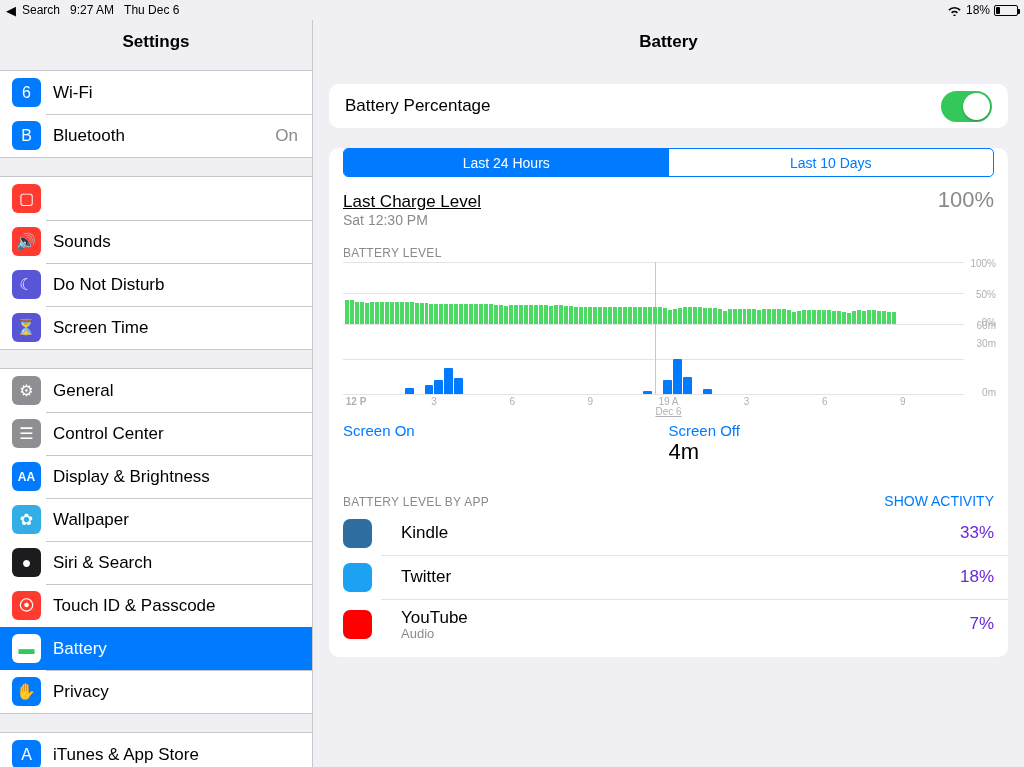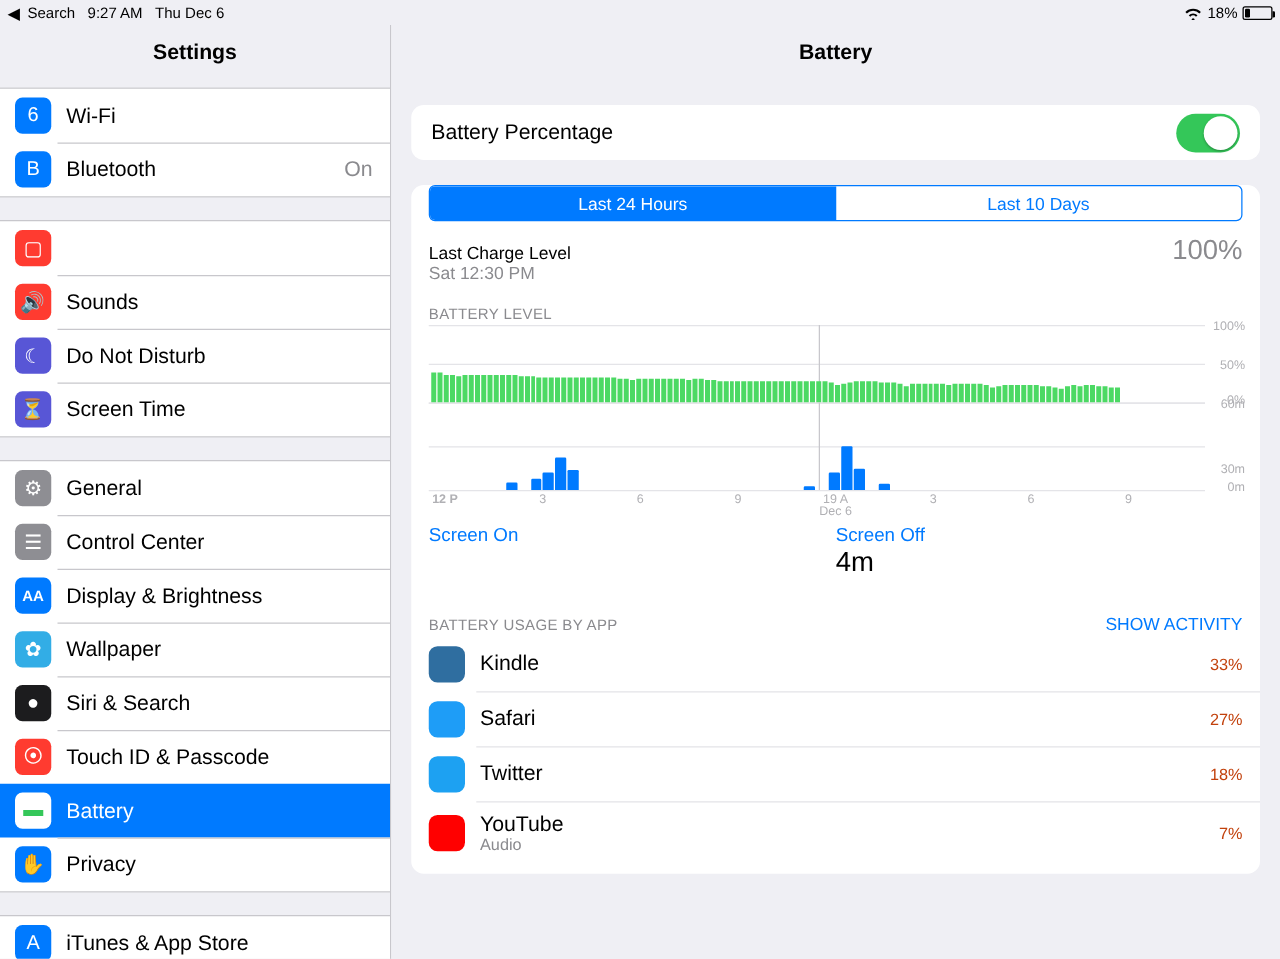"Last Charge Level" .charge-title { font-size: 14px -> 17px; text-decoration: none -> underline }
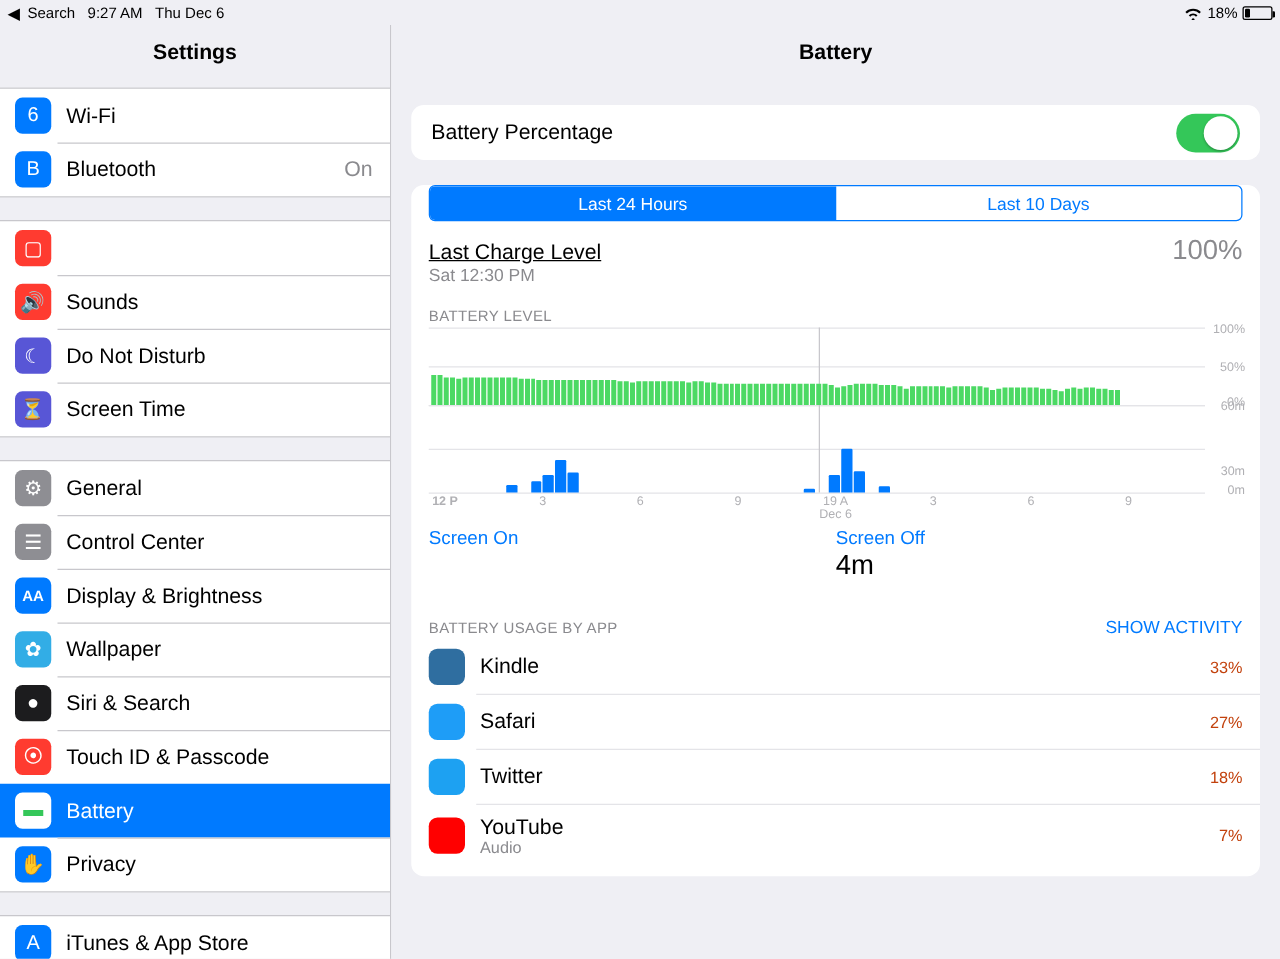"30m" span.axis-r { top: 48px -> 14px }
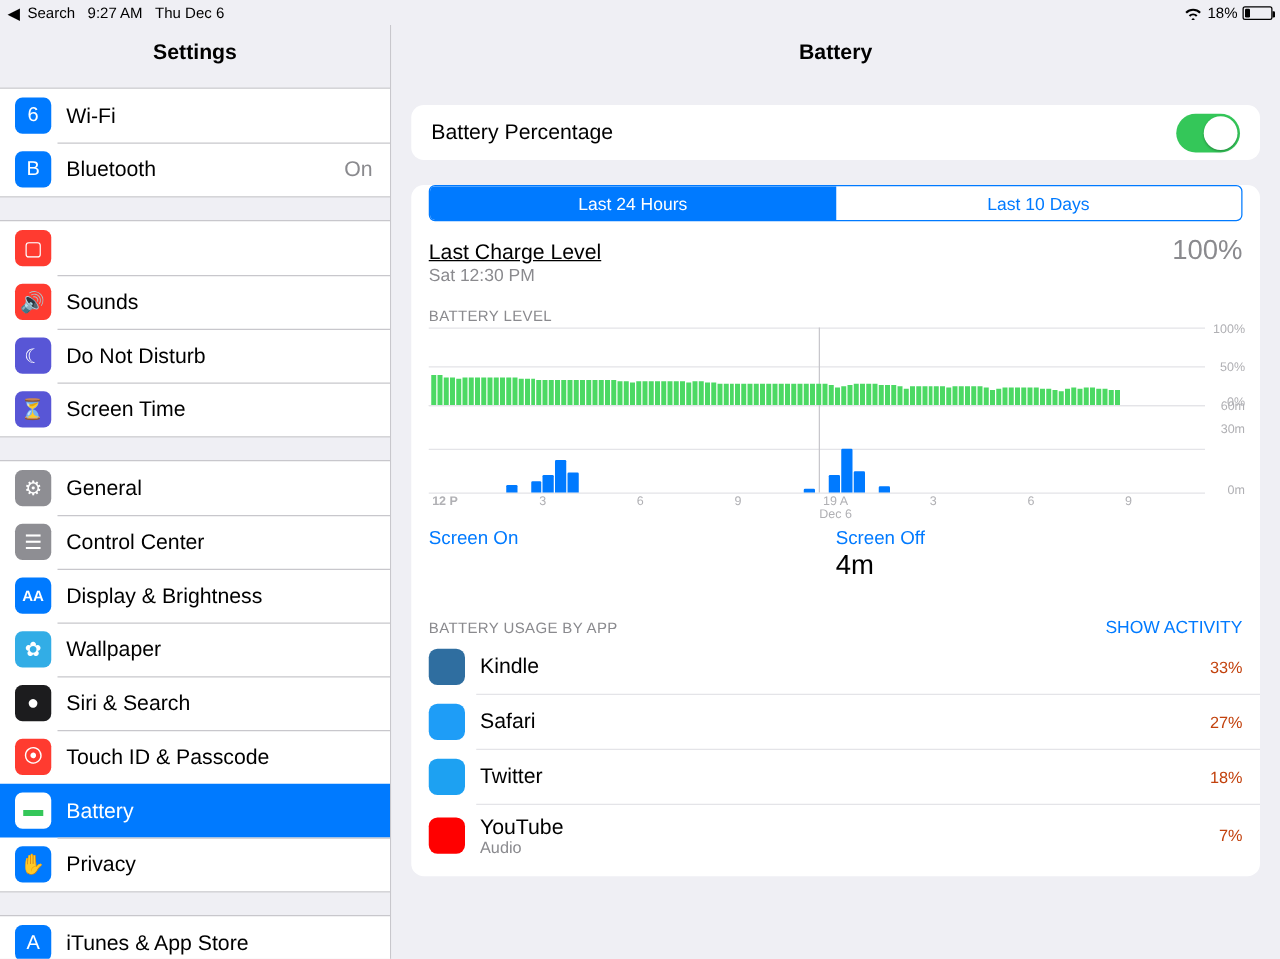"Dec 6" span.sub { text-decoration: none -> underline }
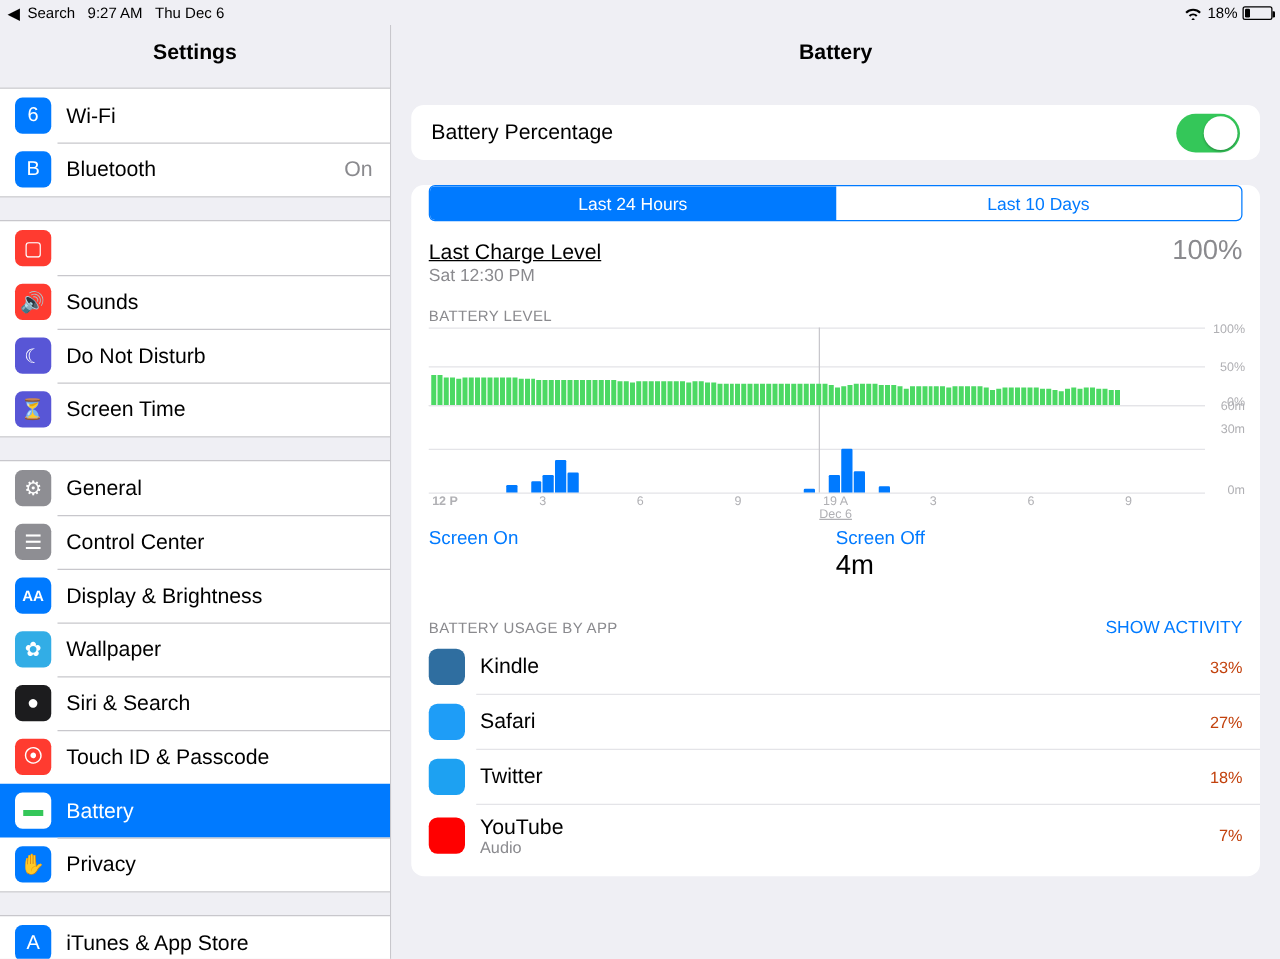"BATTERY USAGE BY APP" span { text: USAGE -> LEVEL }
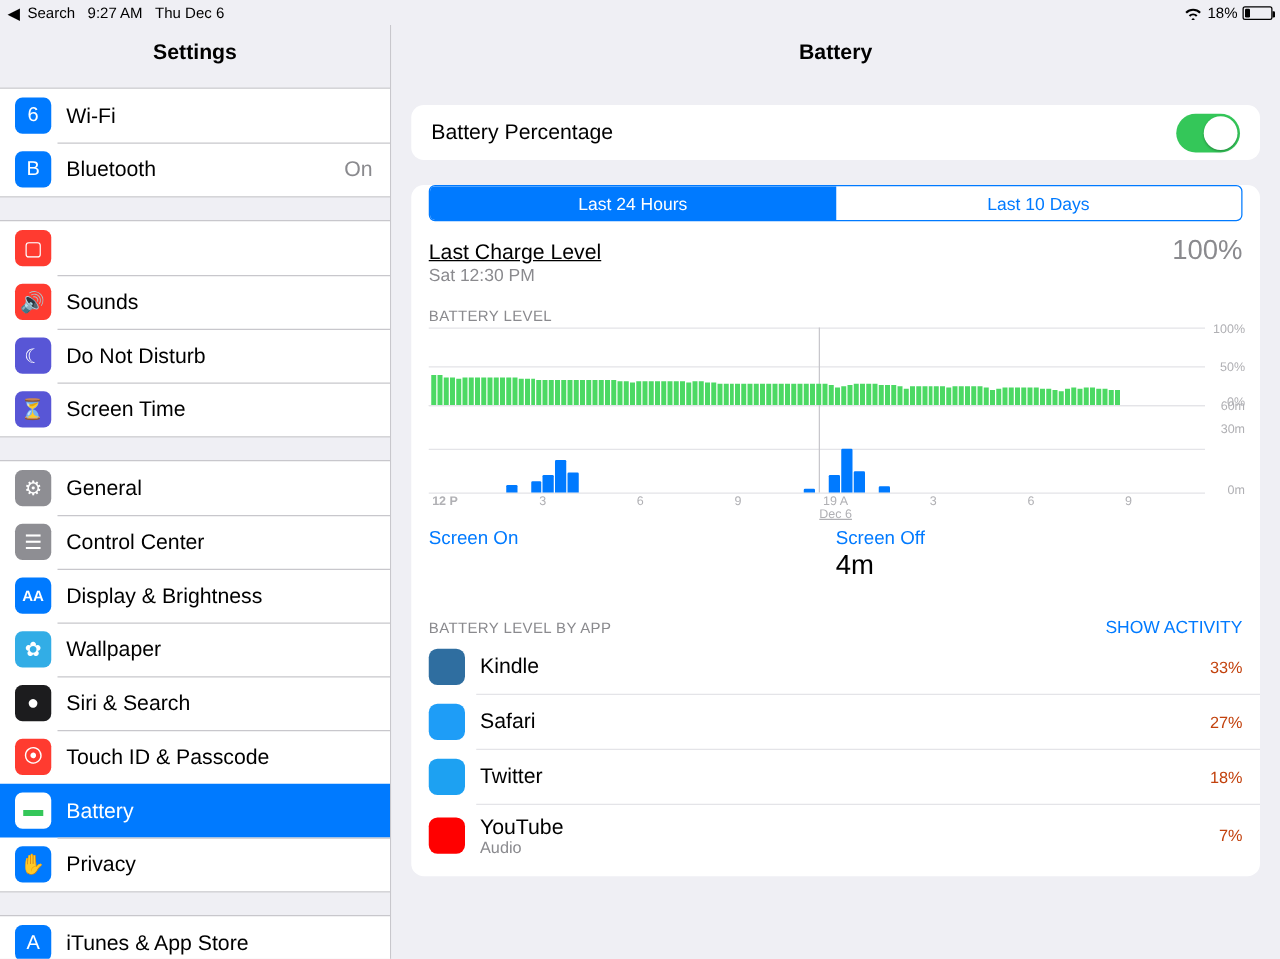"Kindle" .app-row .aname { margin-left: none -> 17px }
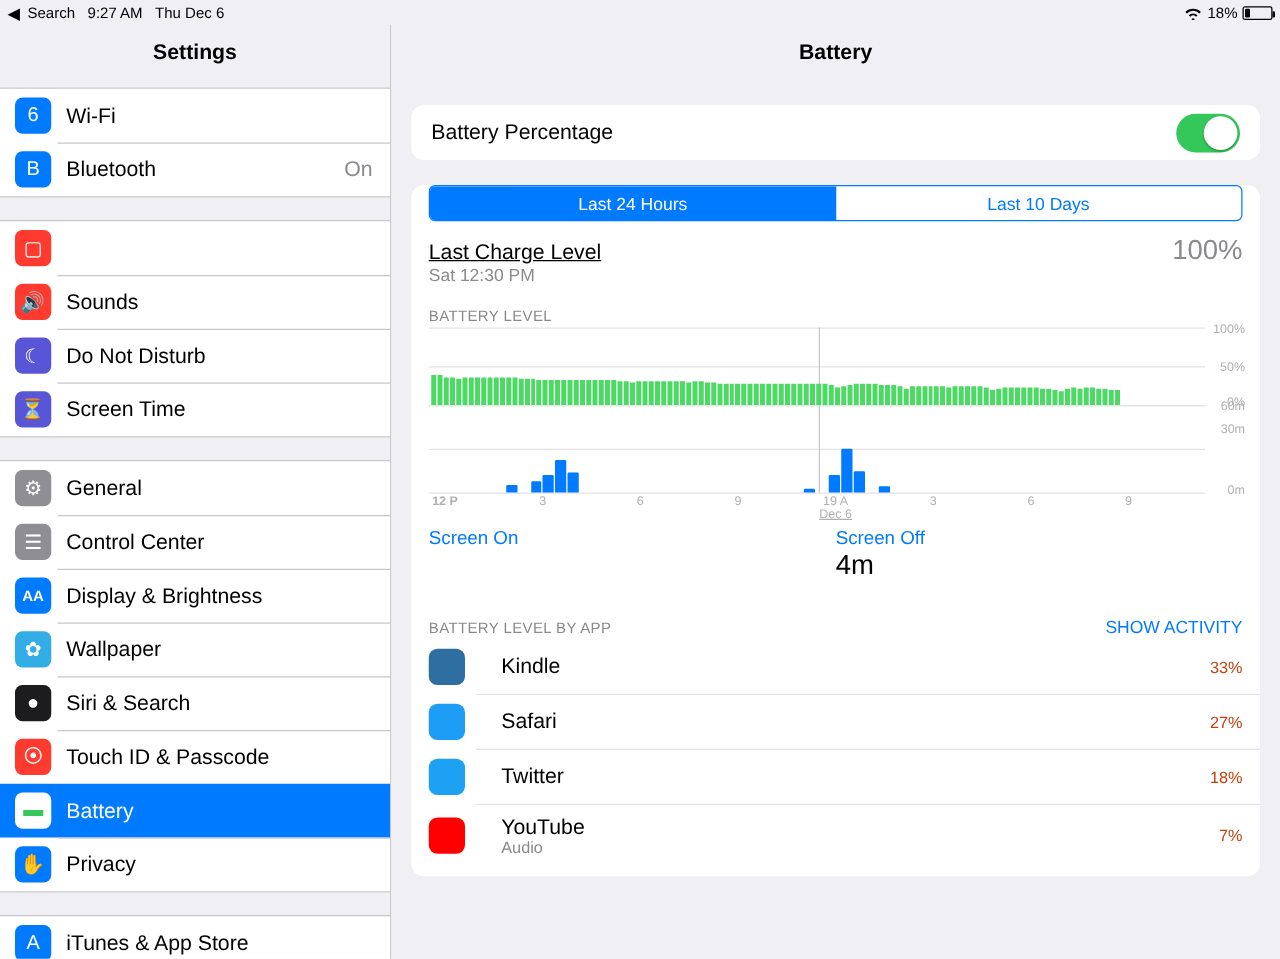"33%" .app-row .apct { color: #c2410c -> #6d28d9; font-size: 13px -> 17px }
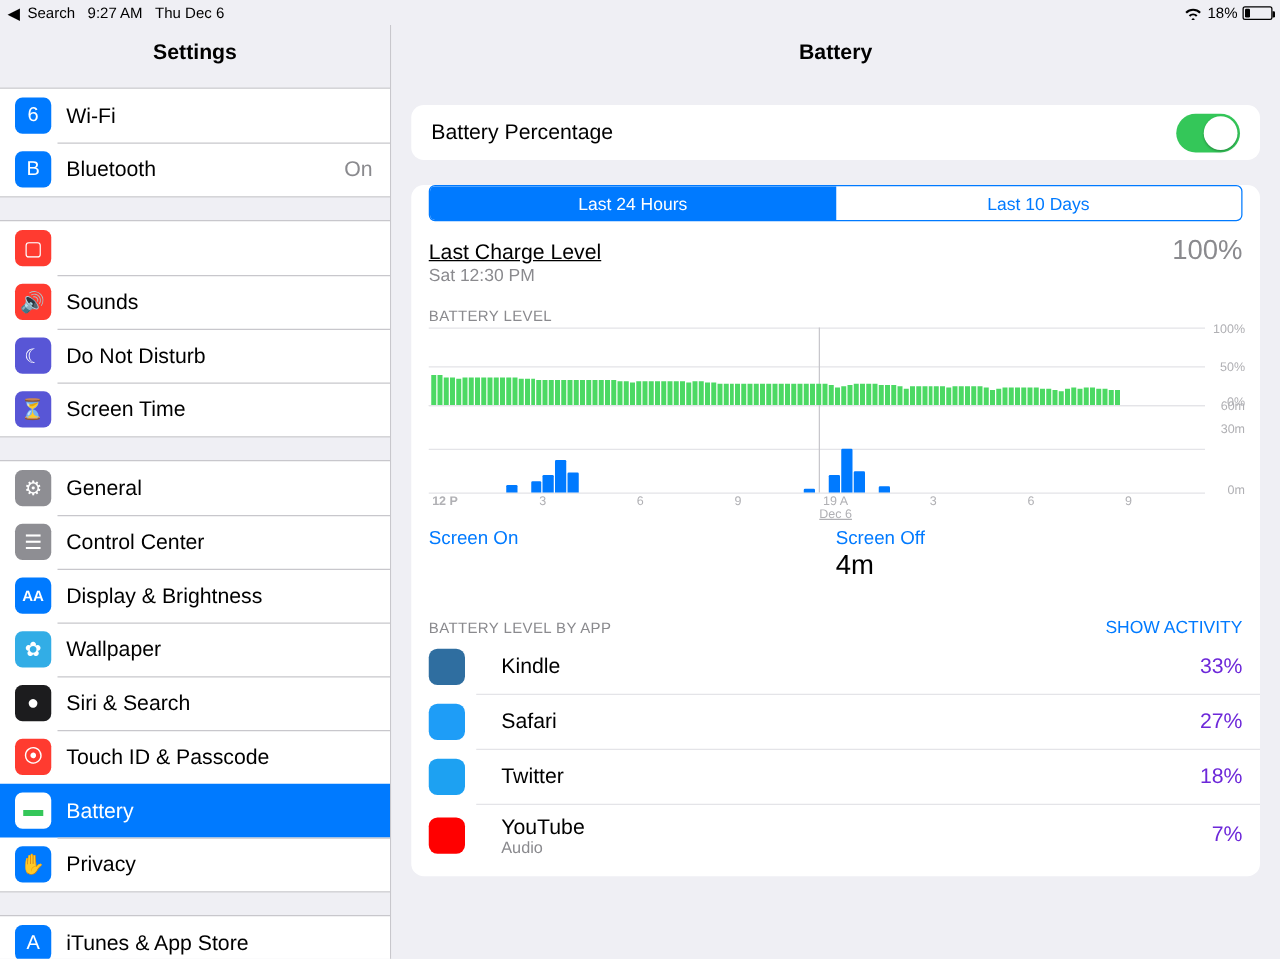"Safari" div.app-row { html: <div> <div></div> <div>Safari</div> <div>27%</div> </div> -> none }
